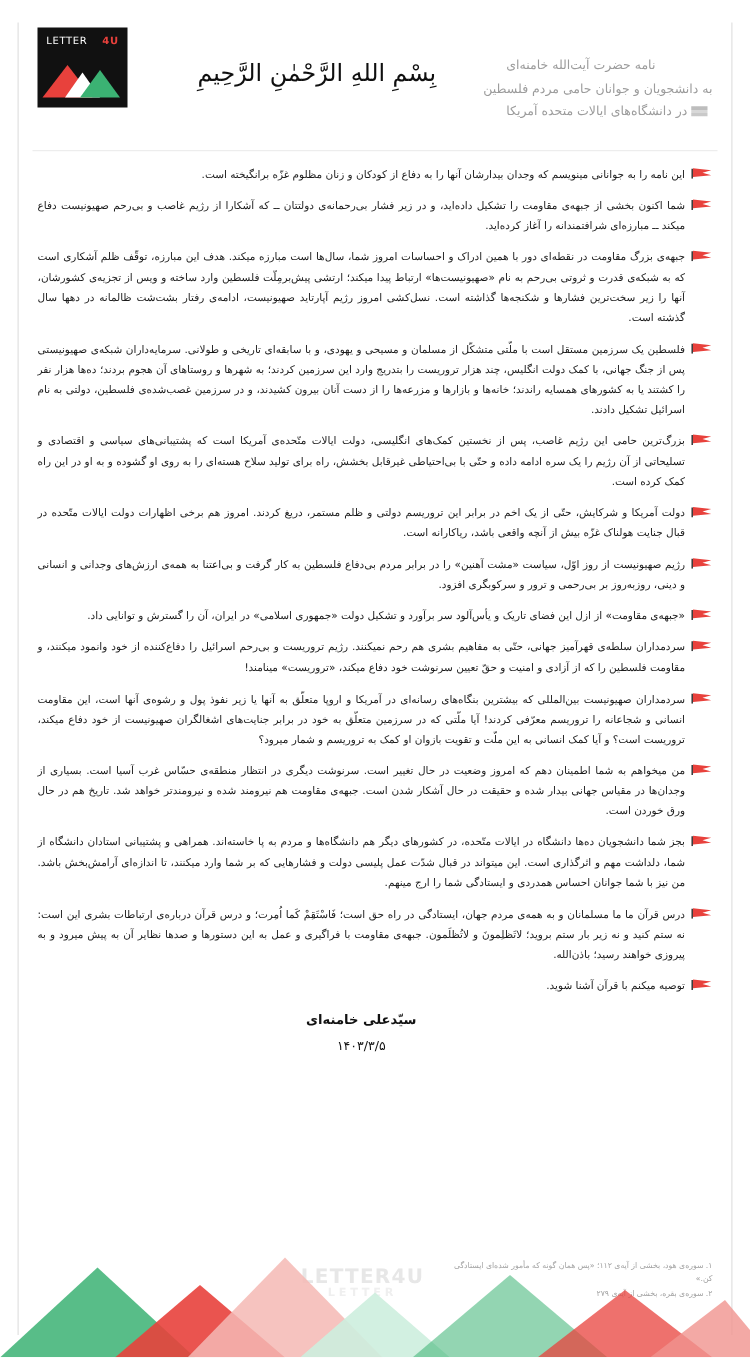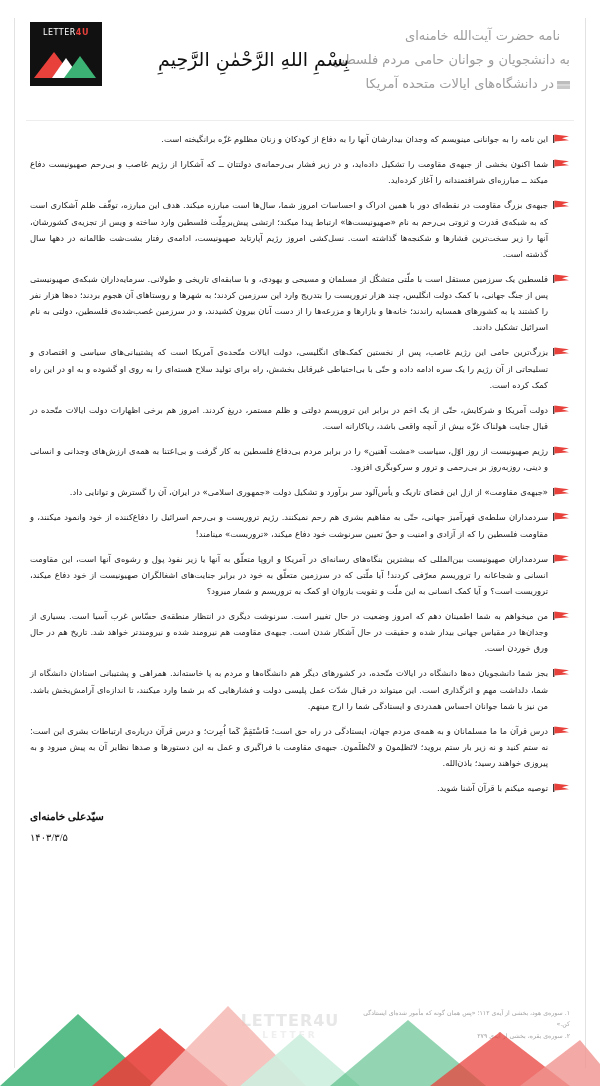"4U" .logo-box .brand b { padding-left: none -> 12px }
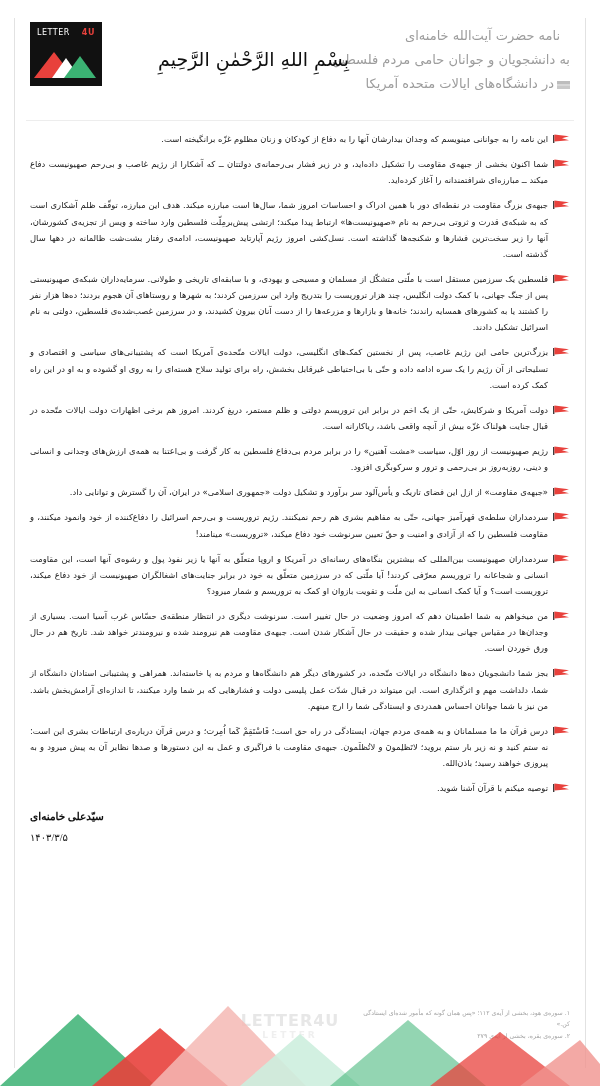"نامه حضرت آیت‌الله خامنه‌ای" .header-meta { font-size: 13px -> 10px; margin-top: 6px -> 26px }
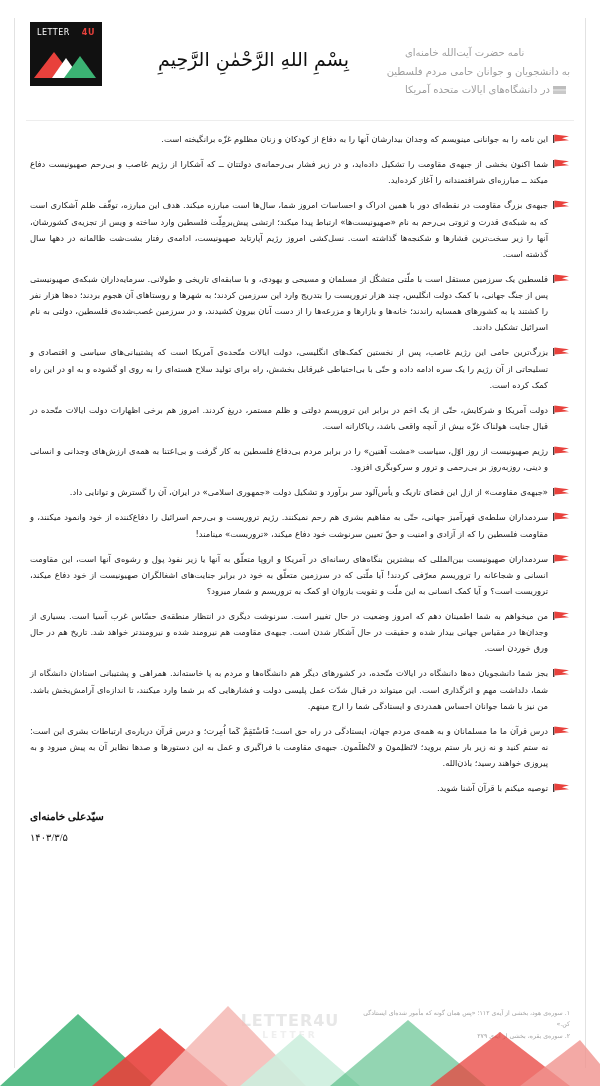"سیّدعلی خامنه‌ای" .sig-block { font-family: Liberation Serif, serif -> none; text-align: left -> center }
